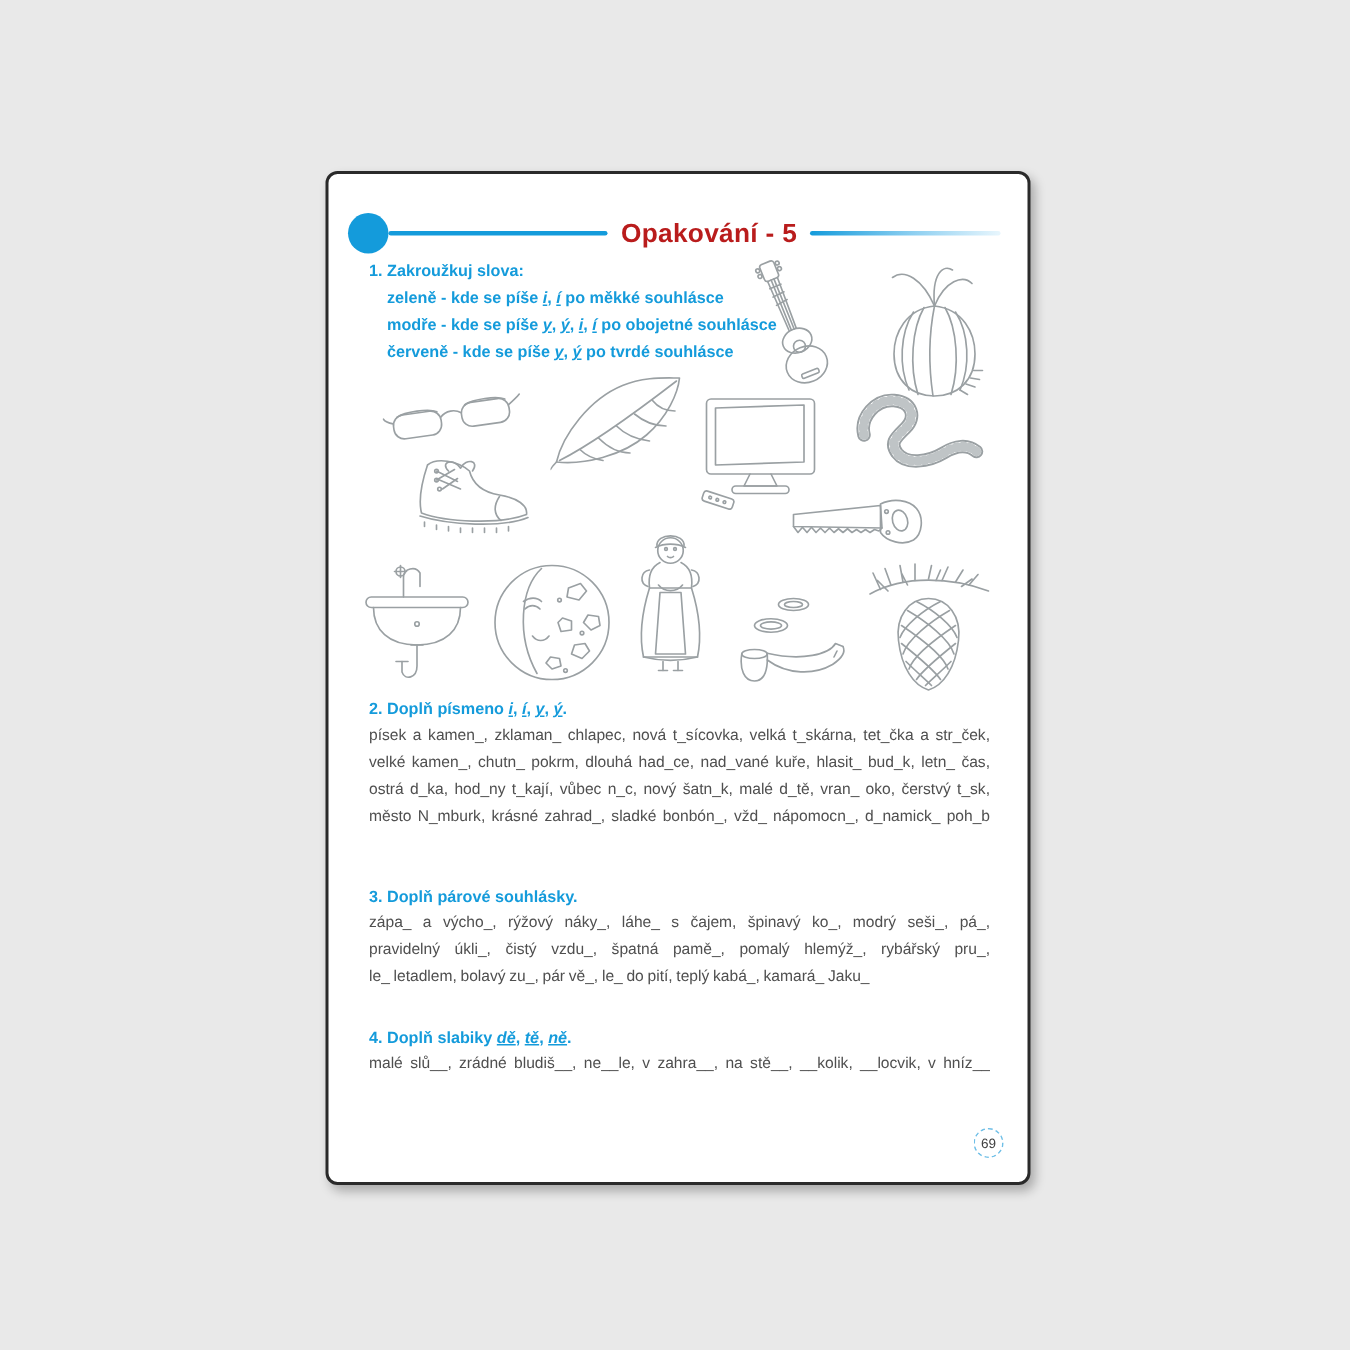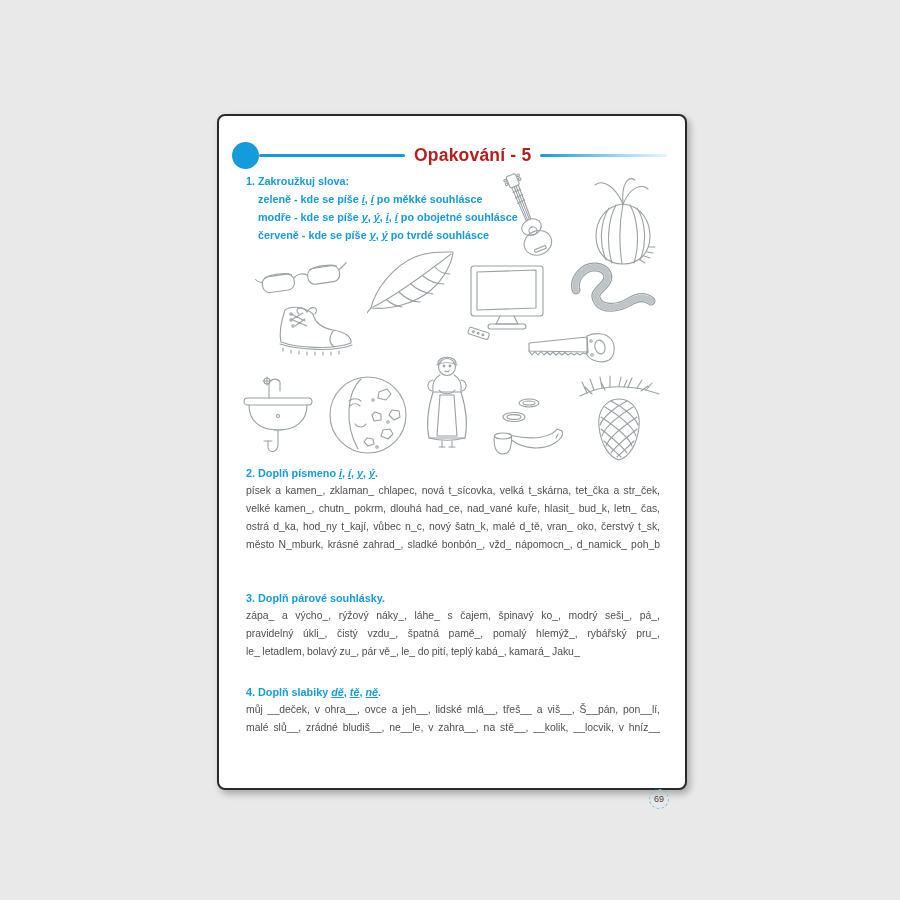"můj __deček, v ohra__, ovce" div.body-line { html: <div>můj __deček, v ohra__, ovce a jeh__, lidské mlá__, třeš__ a viš__, Š__pán, pon__lí,</div> -> none }
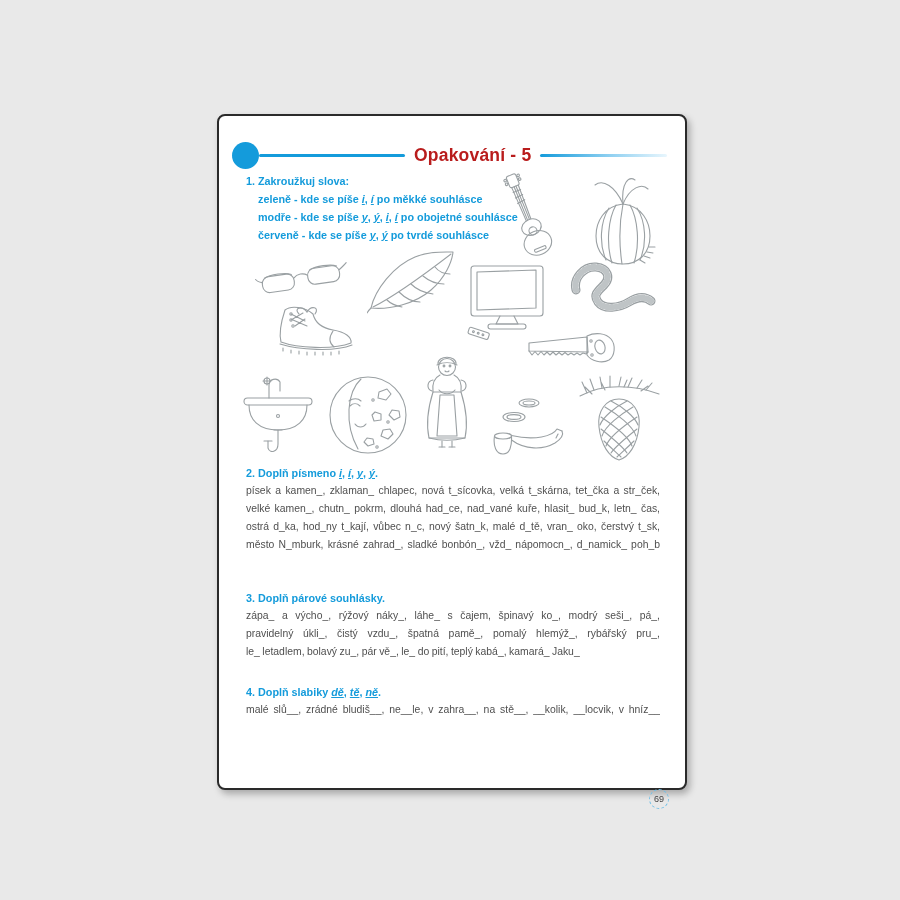"69" .badge { top: 673px -> 636px }
